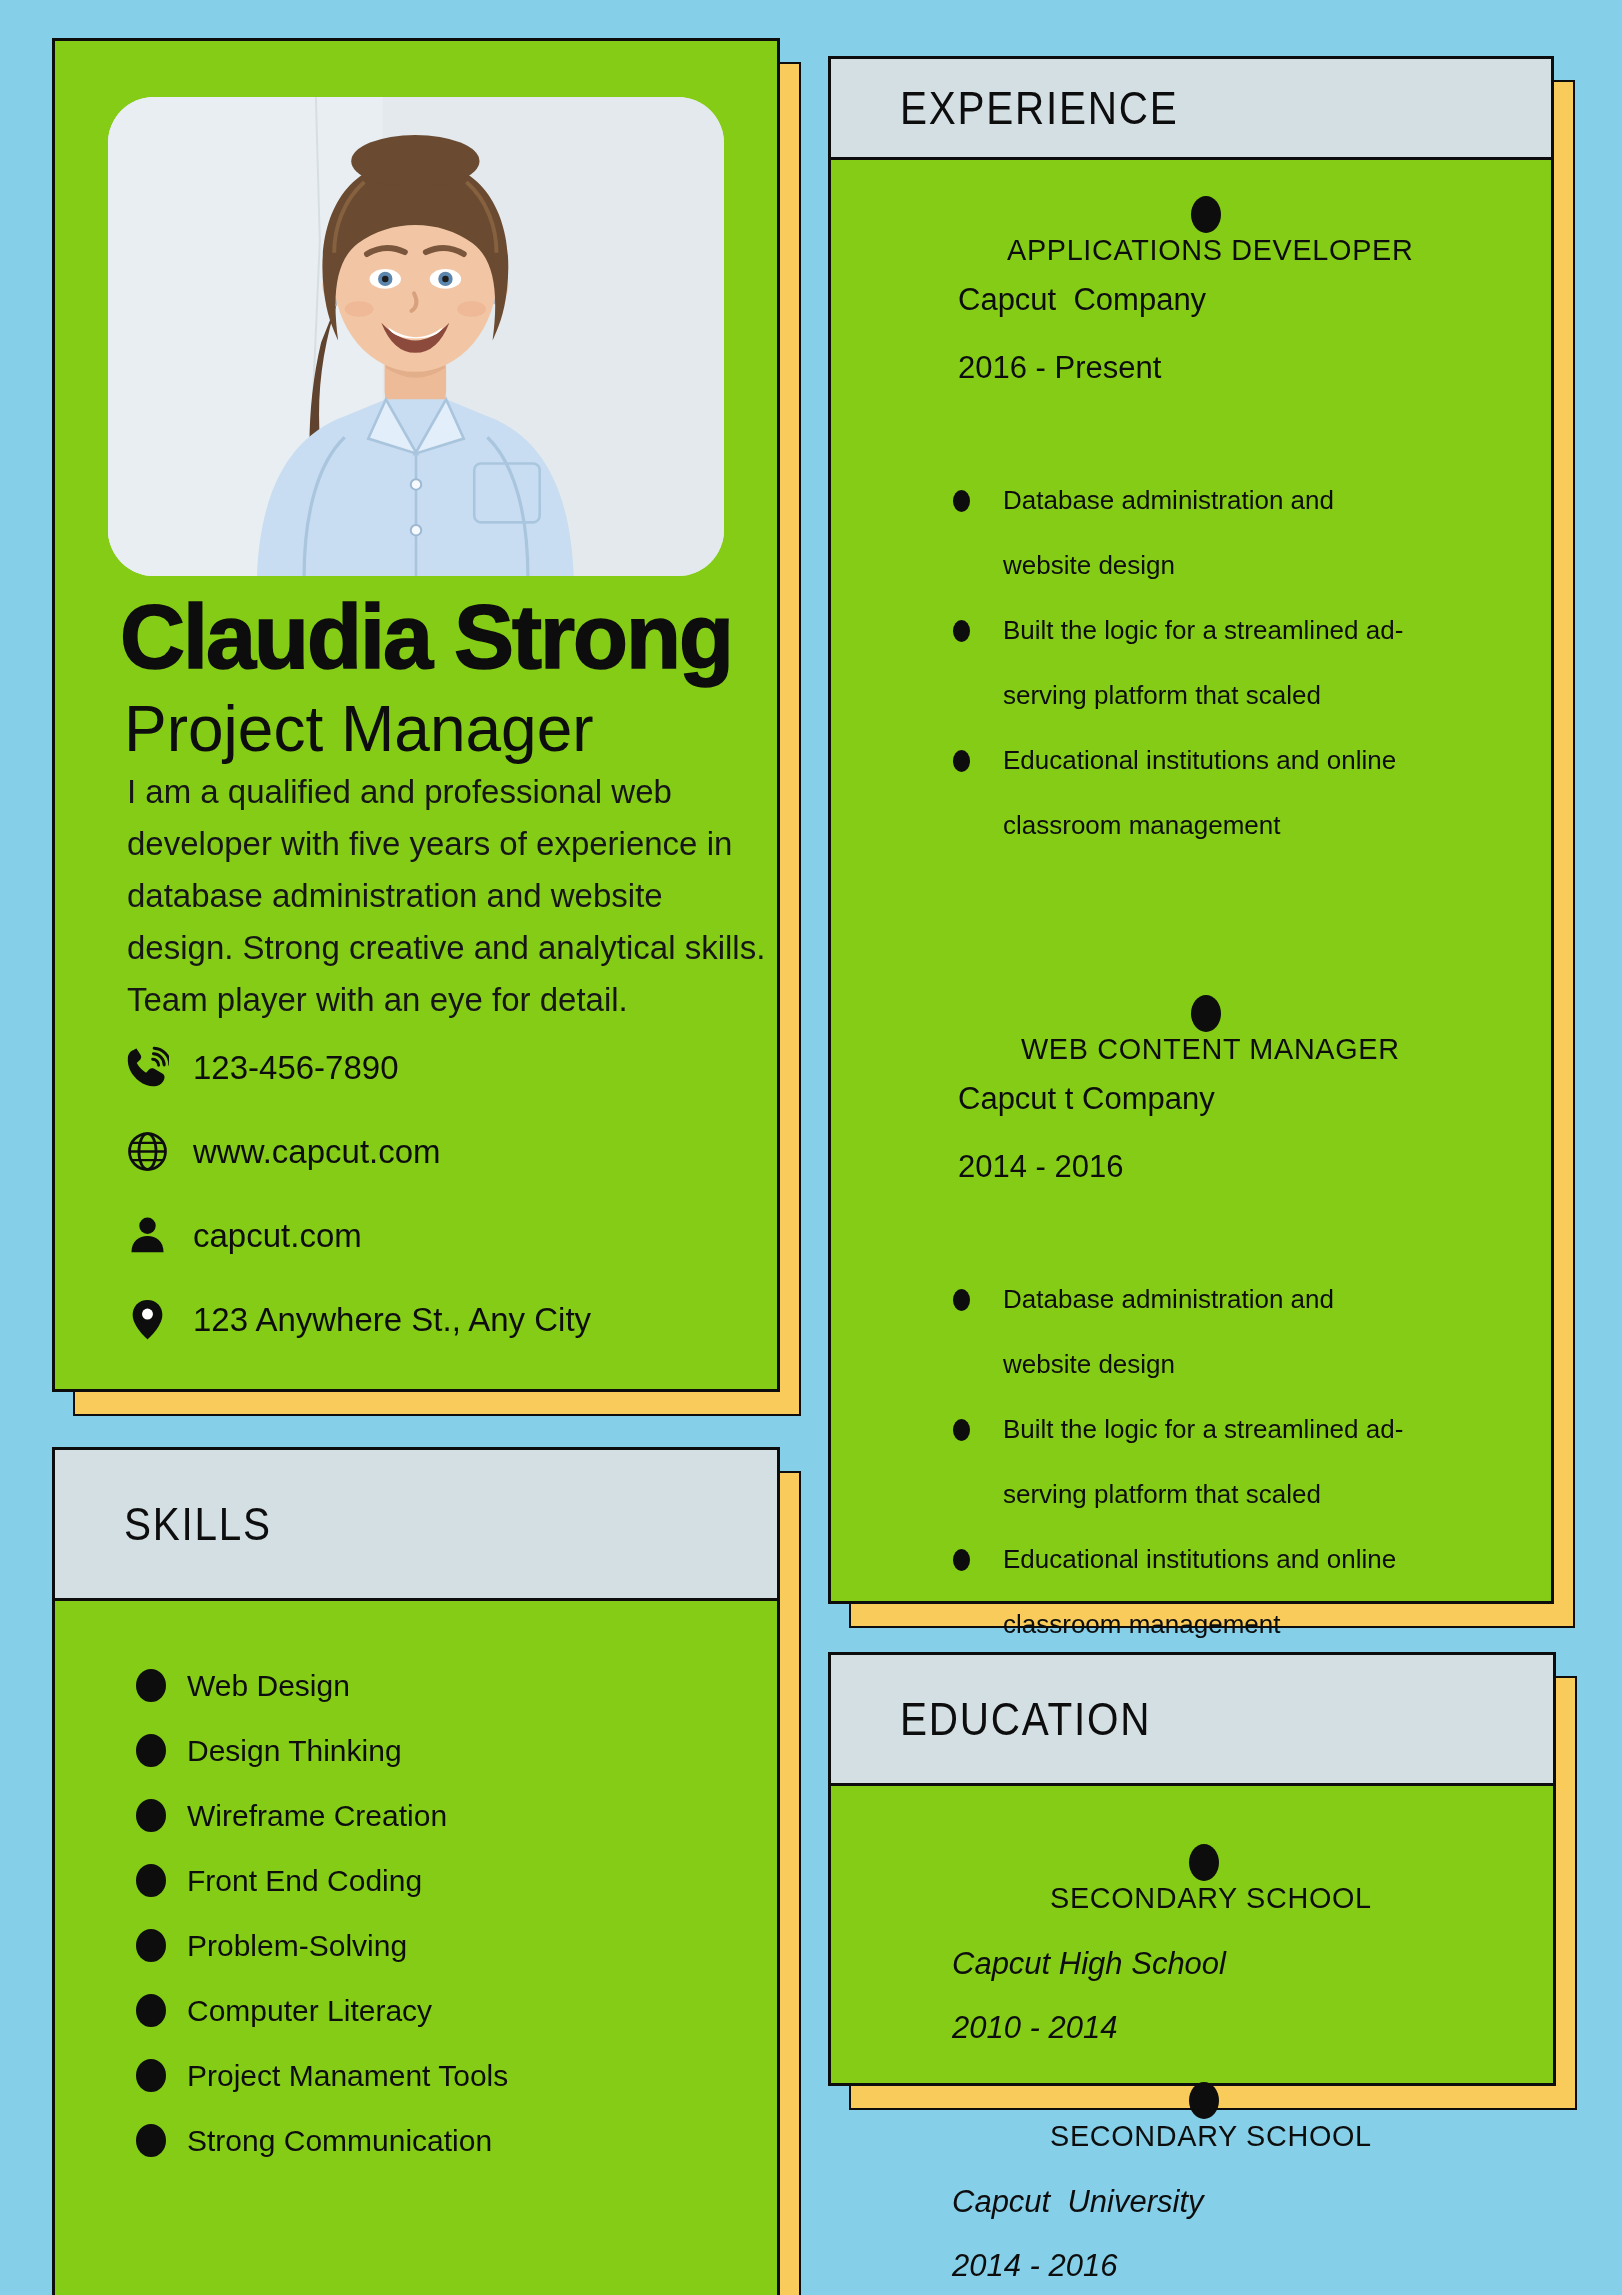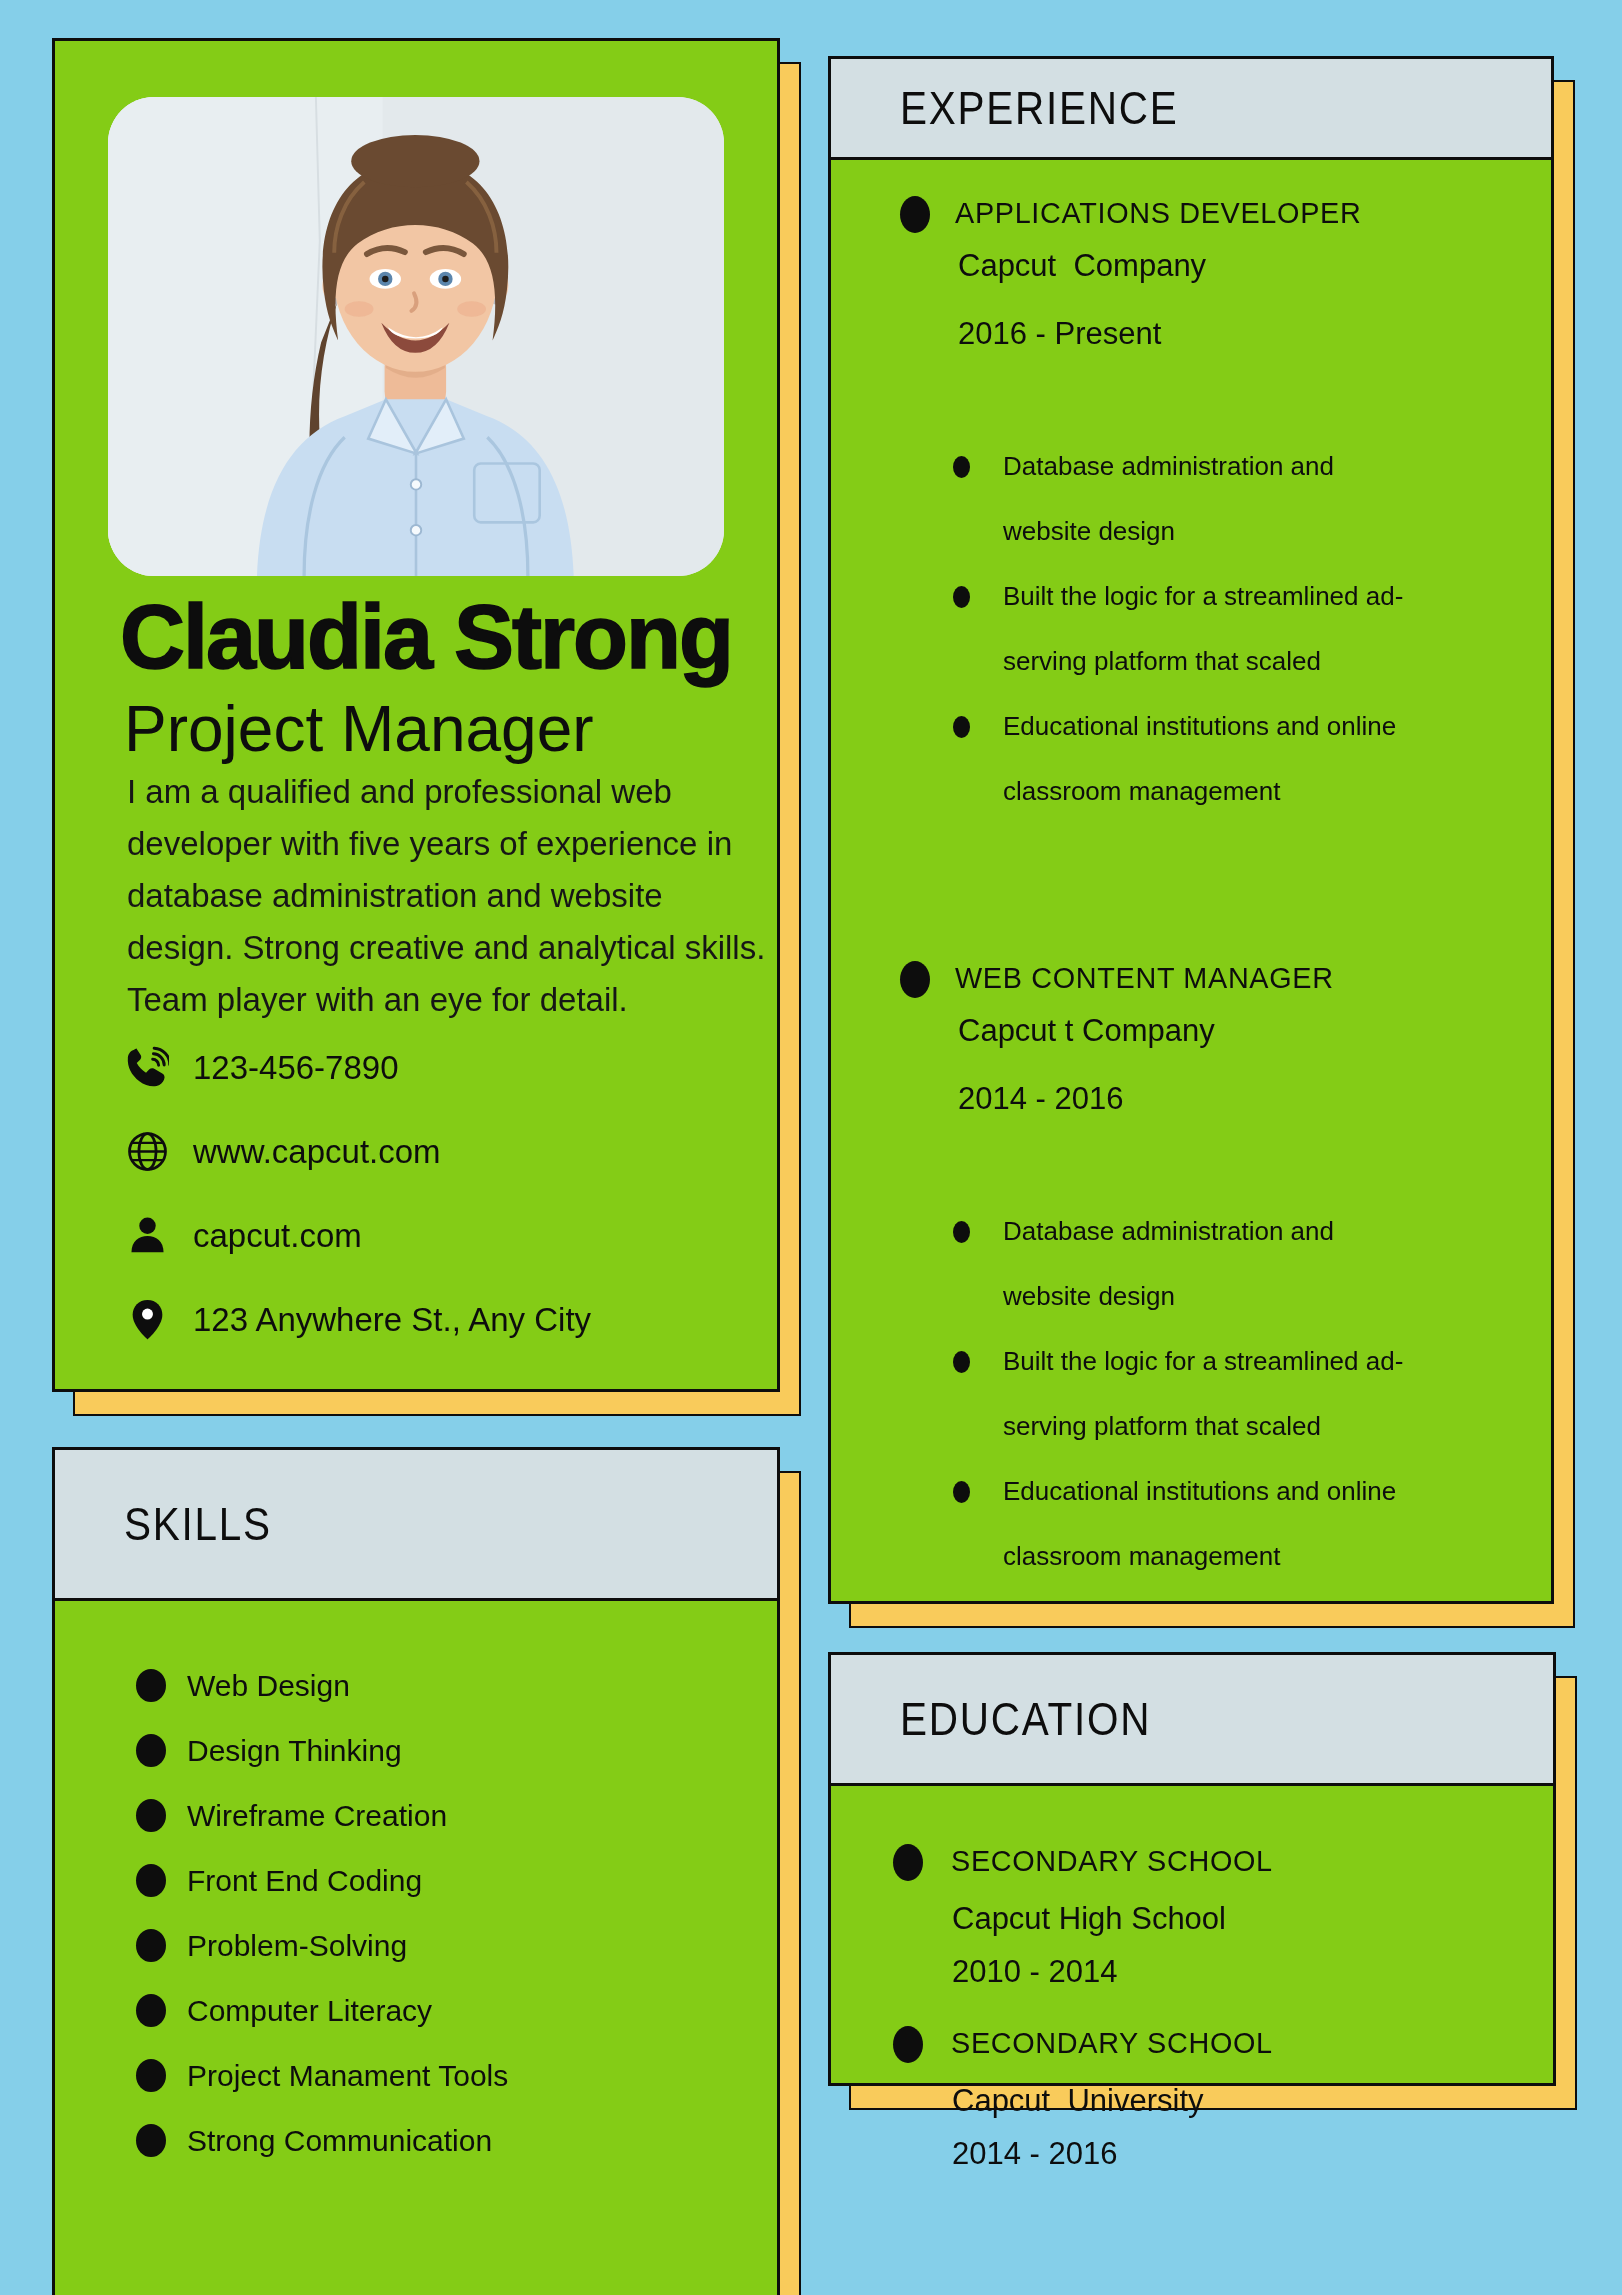"APPLICATIONS DEVELOPER" .entry-head { align-items: flex-start -> center; flex-direction: none -> column }
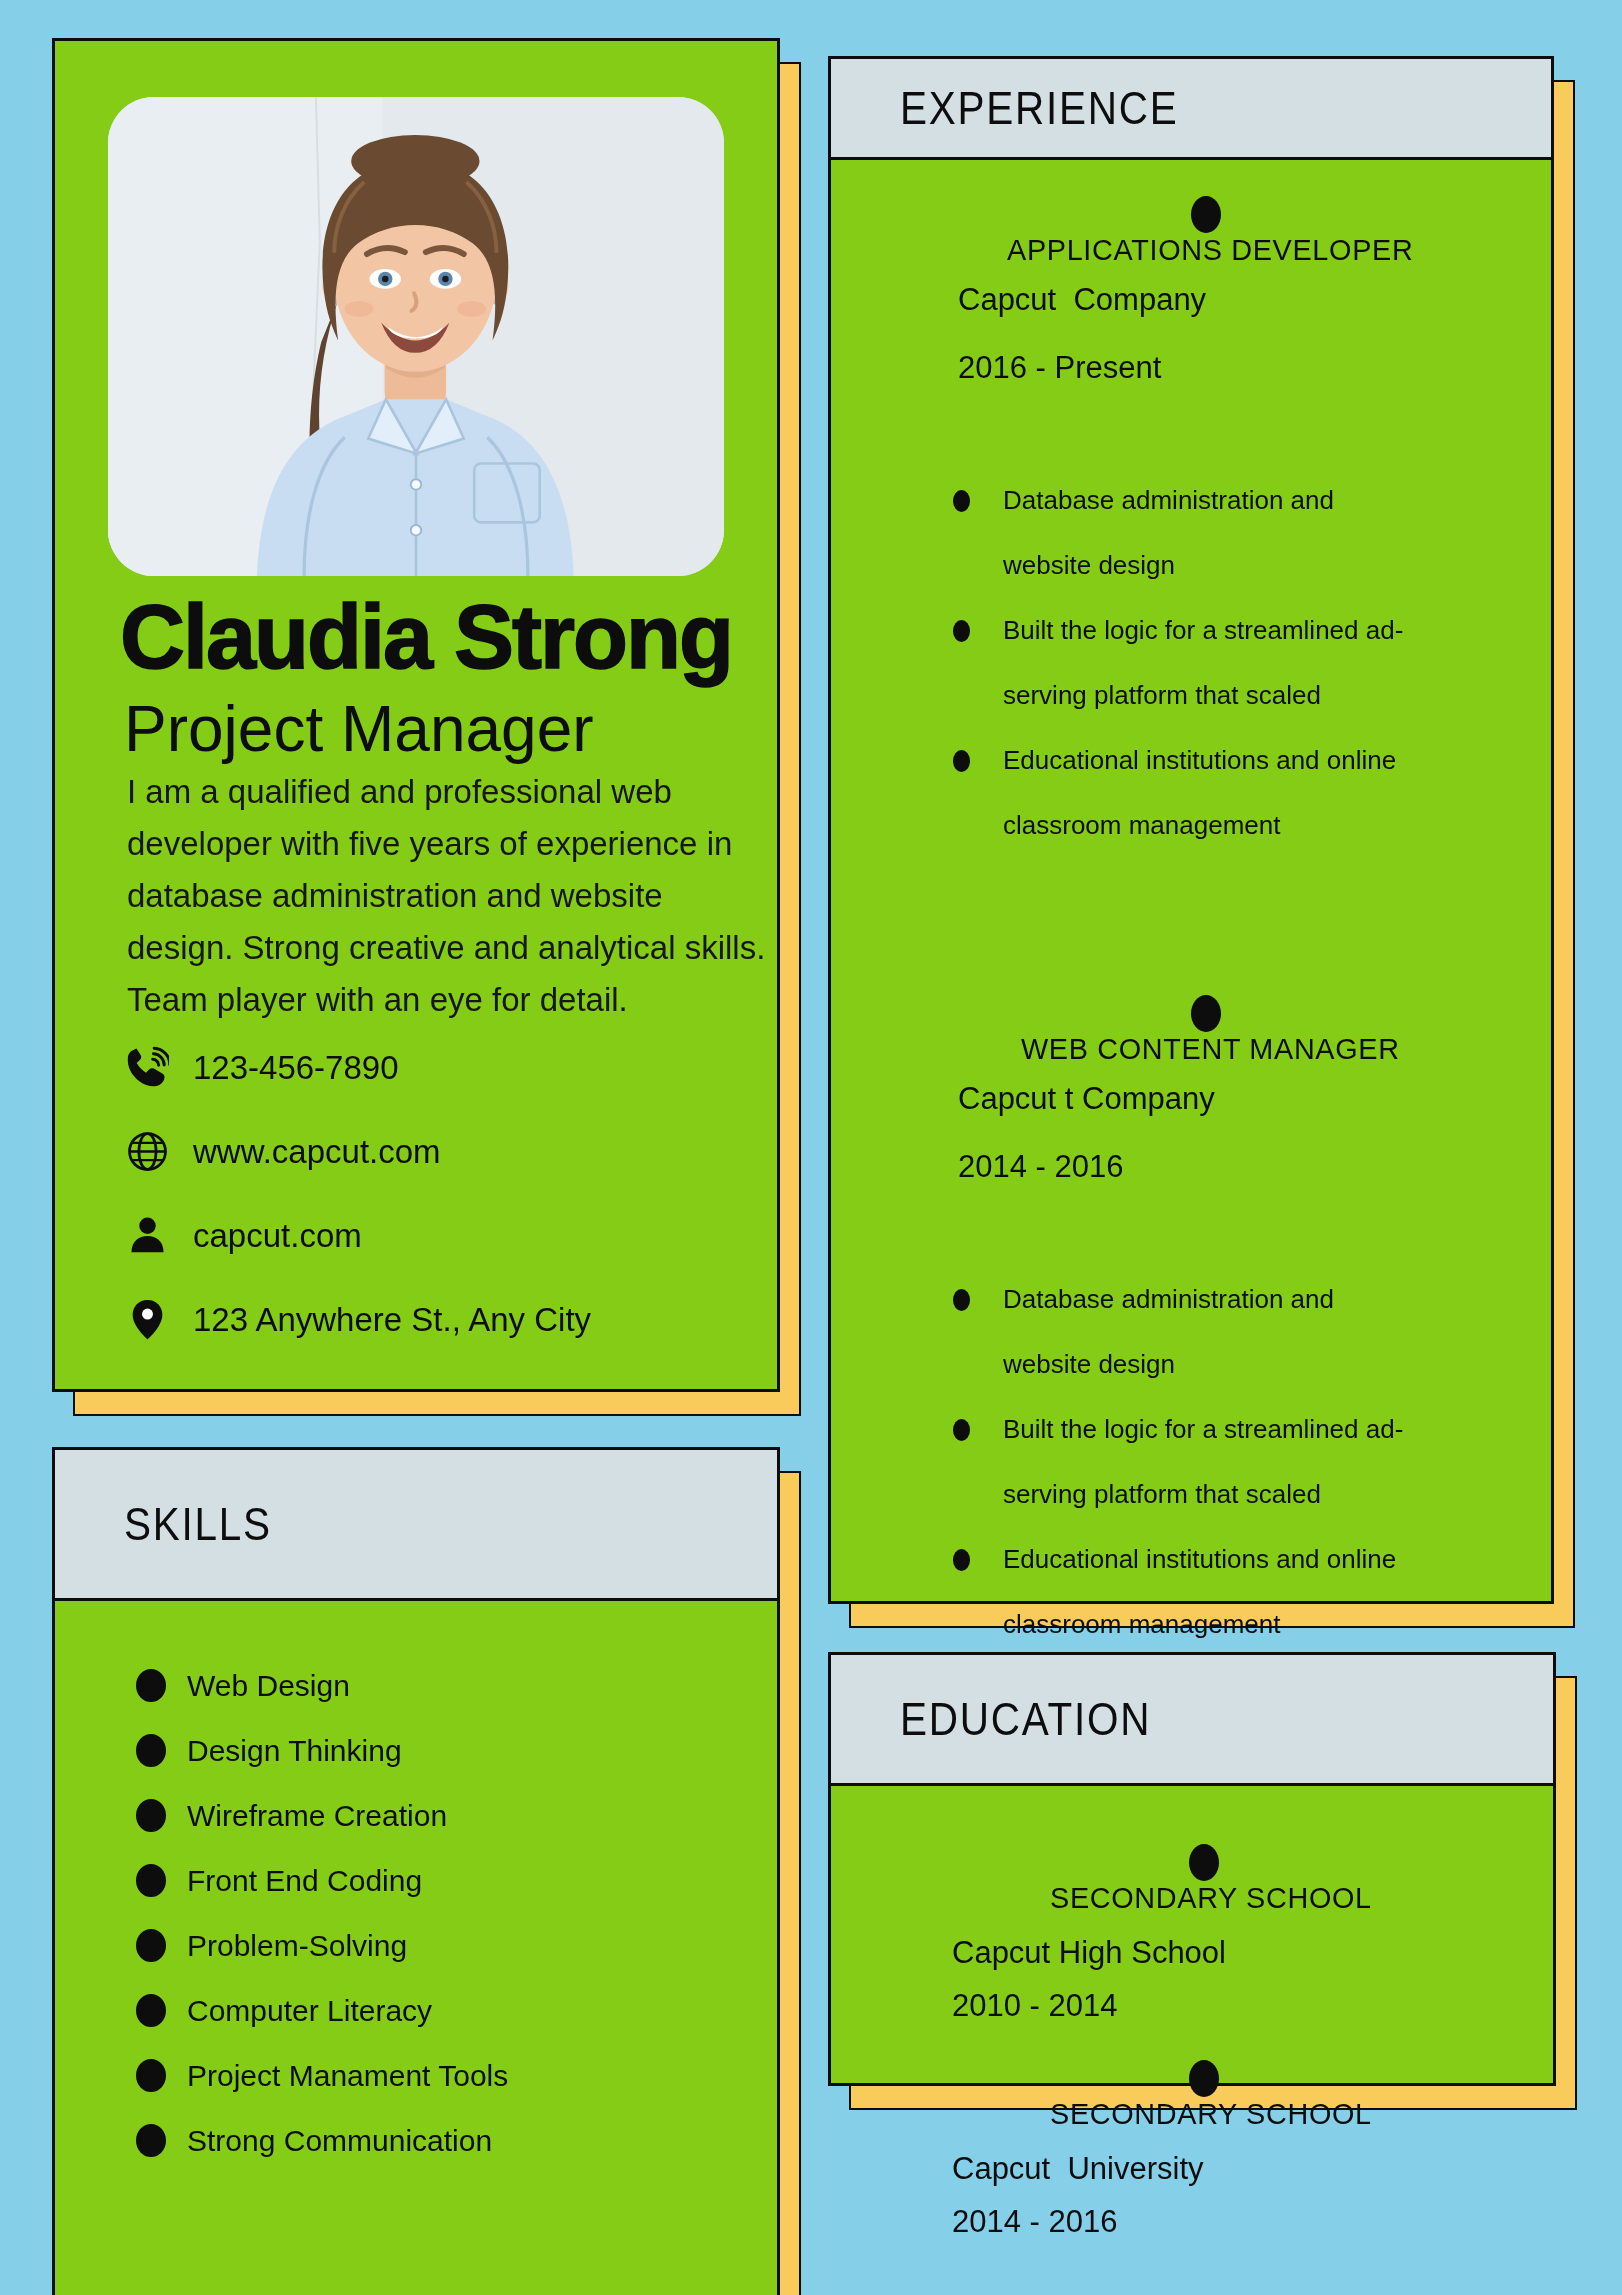"Capcut High School" .edu-entry .meta { font-style: none -> italic; margin: 22px 0 0 59px -> 33px 0 0 59px }
